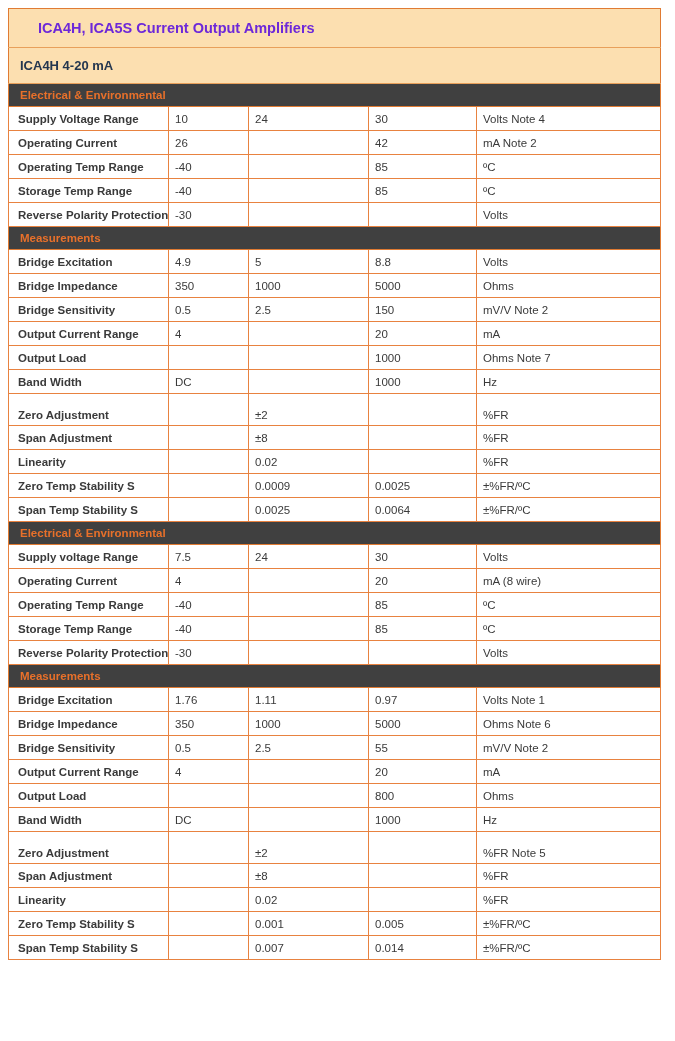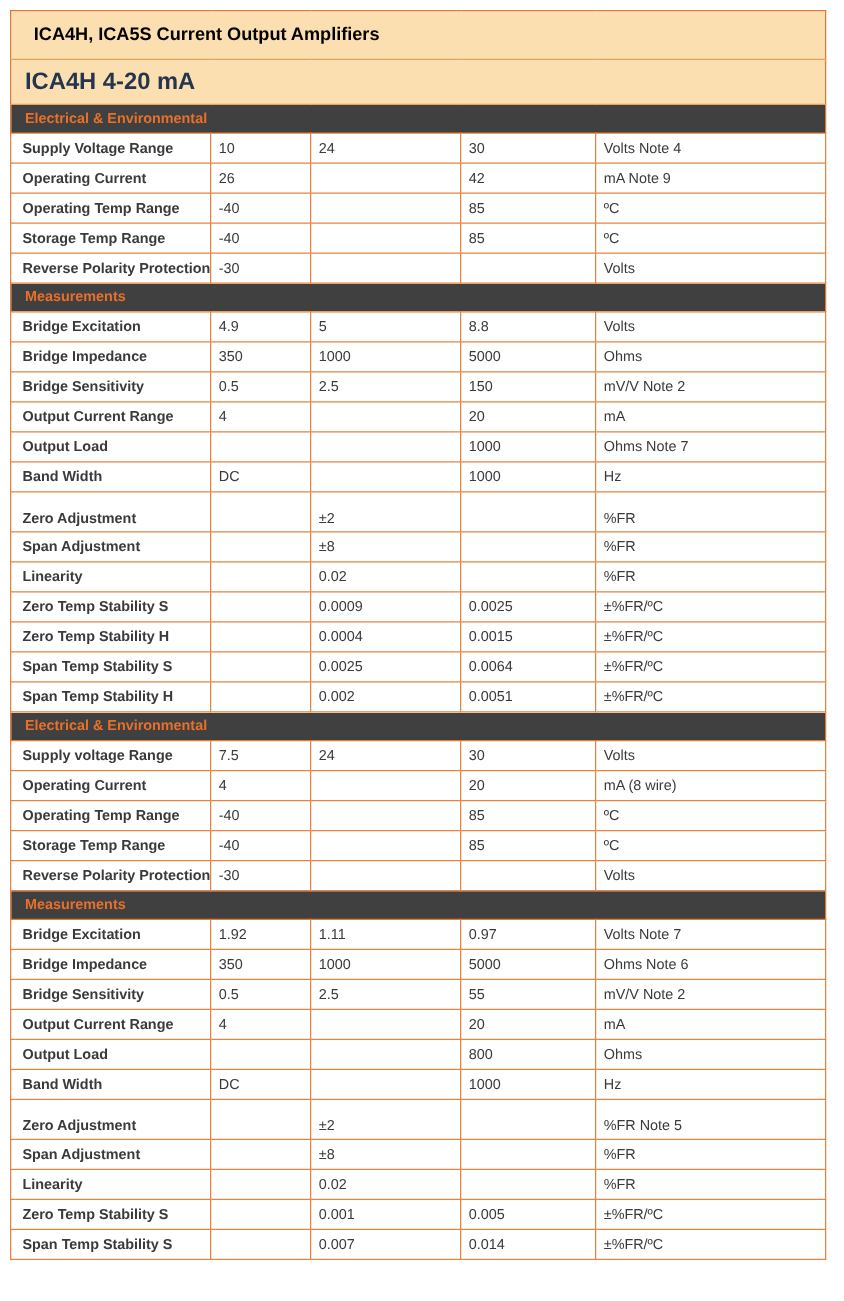"ICA4H, ICA5S Current Output Amplifiers" tr.title-row td { color: #000000 -> #6d28d9; padding-left: 18px -> 29px }
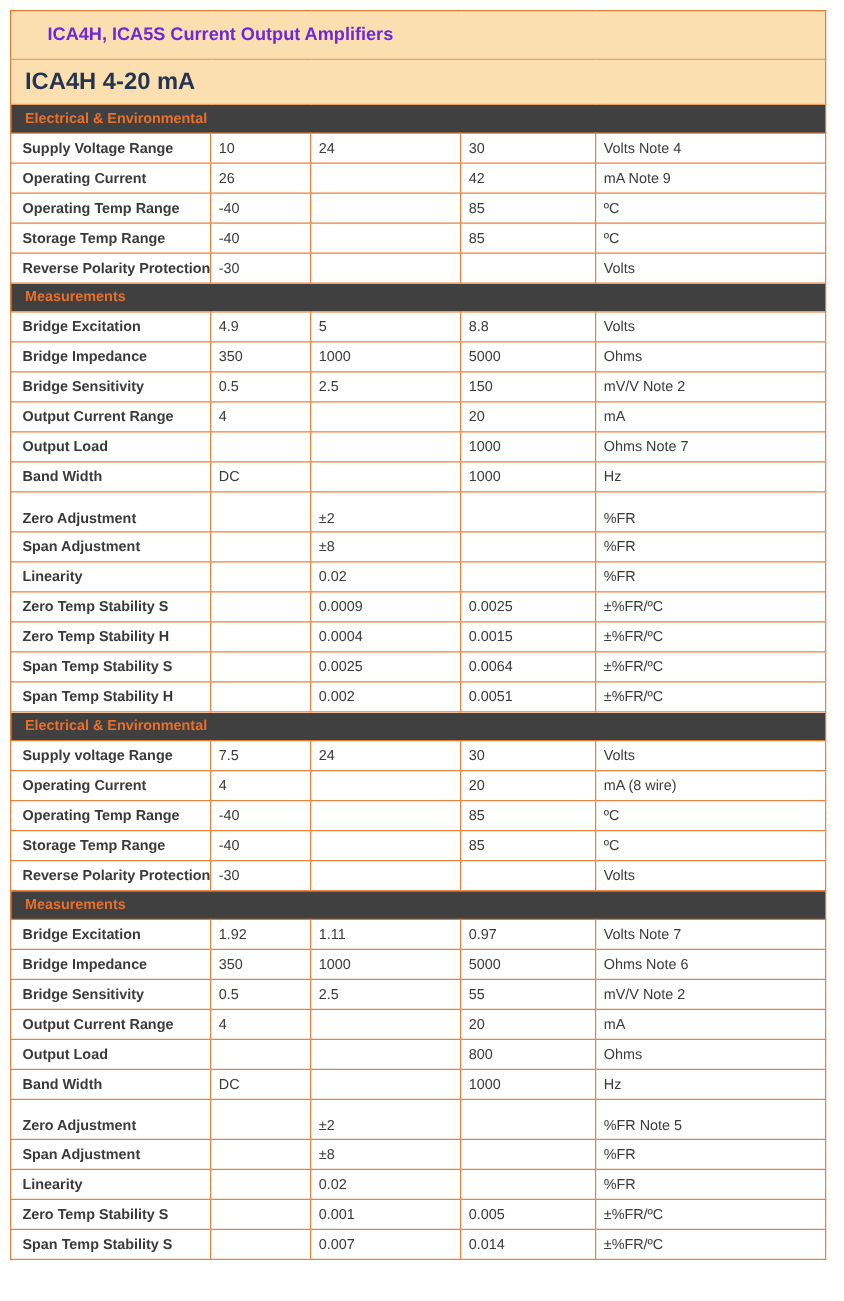"ICA4H 4-20 mA" tr.model-row td { font-size: 19px -> 13px }
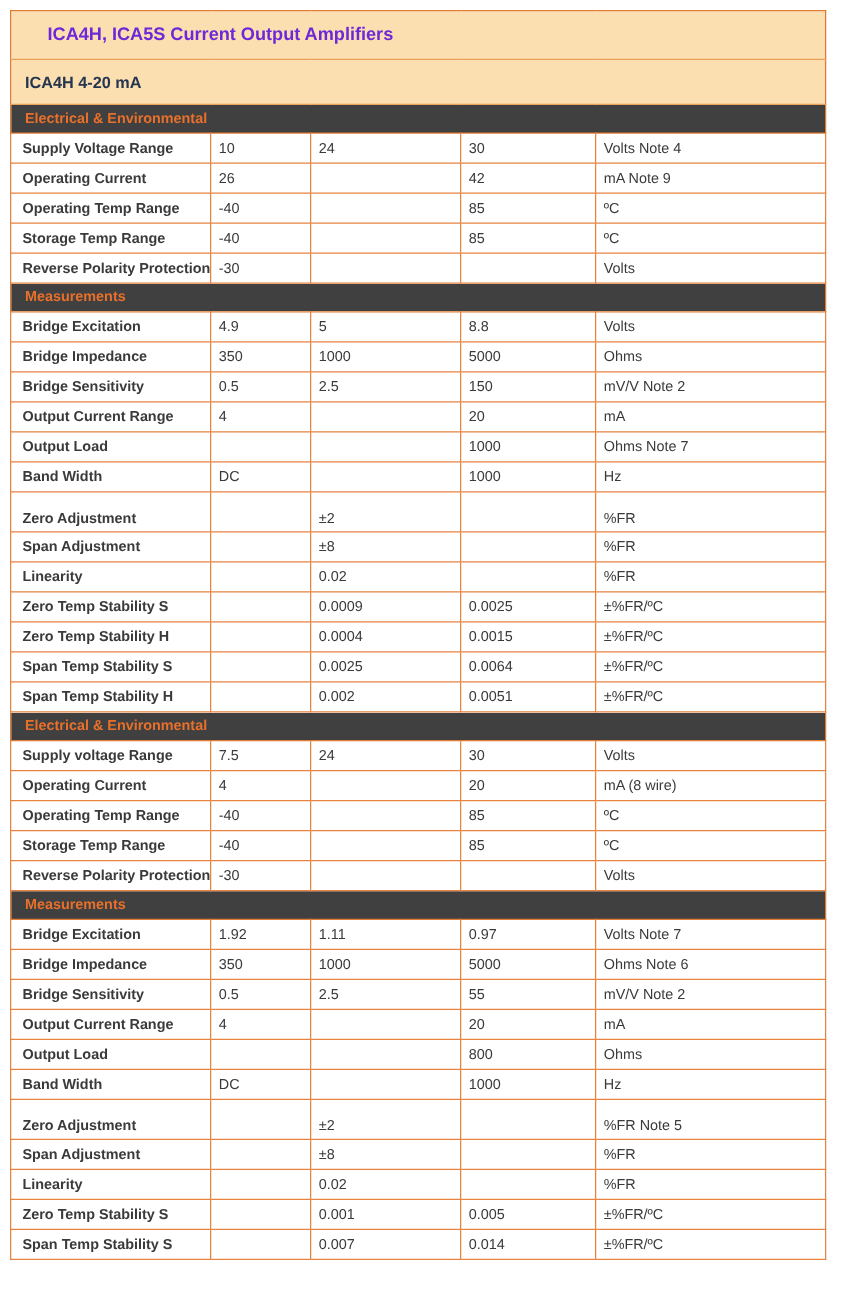"mA Note 9" td { text: 9 -> 2 }
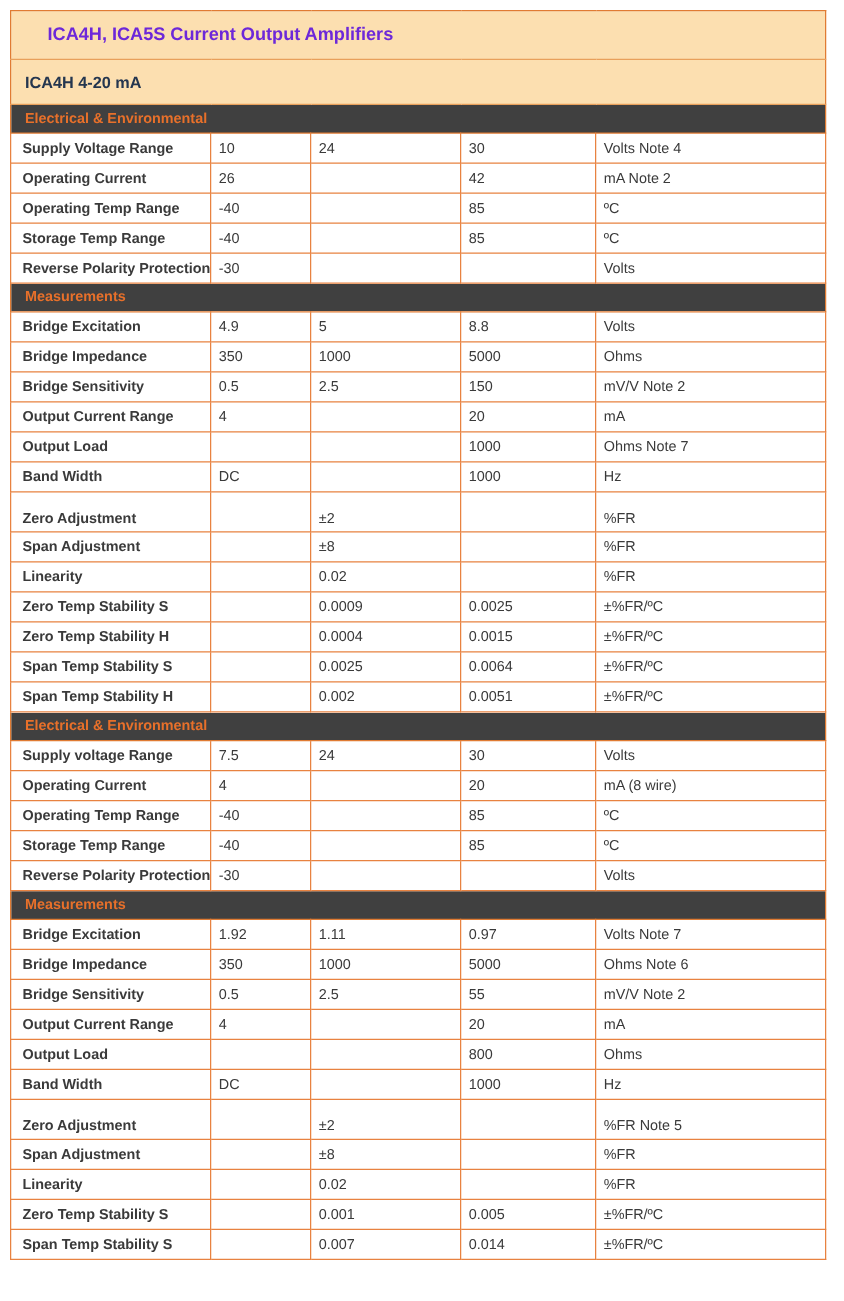"Zero Temp Stability H" tr.data-row { html: <tr> <td>Zero Temp Stability H</td> <td></td> <td>0.0004</td> <td>0.0015</td> <td>±%FR/ºC</td> </tr> -> none }
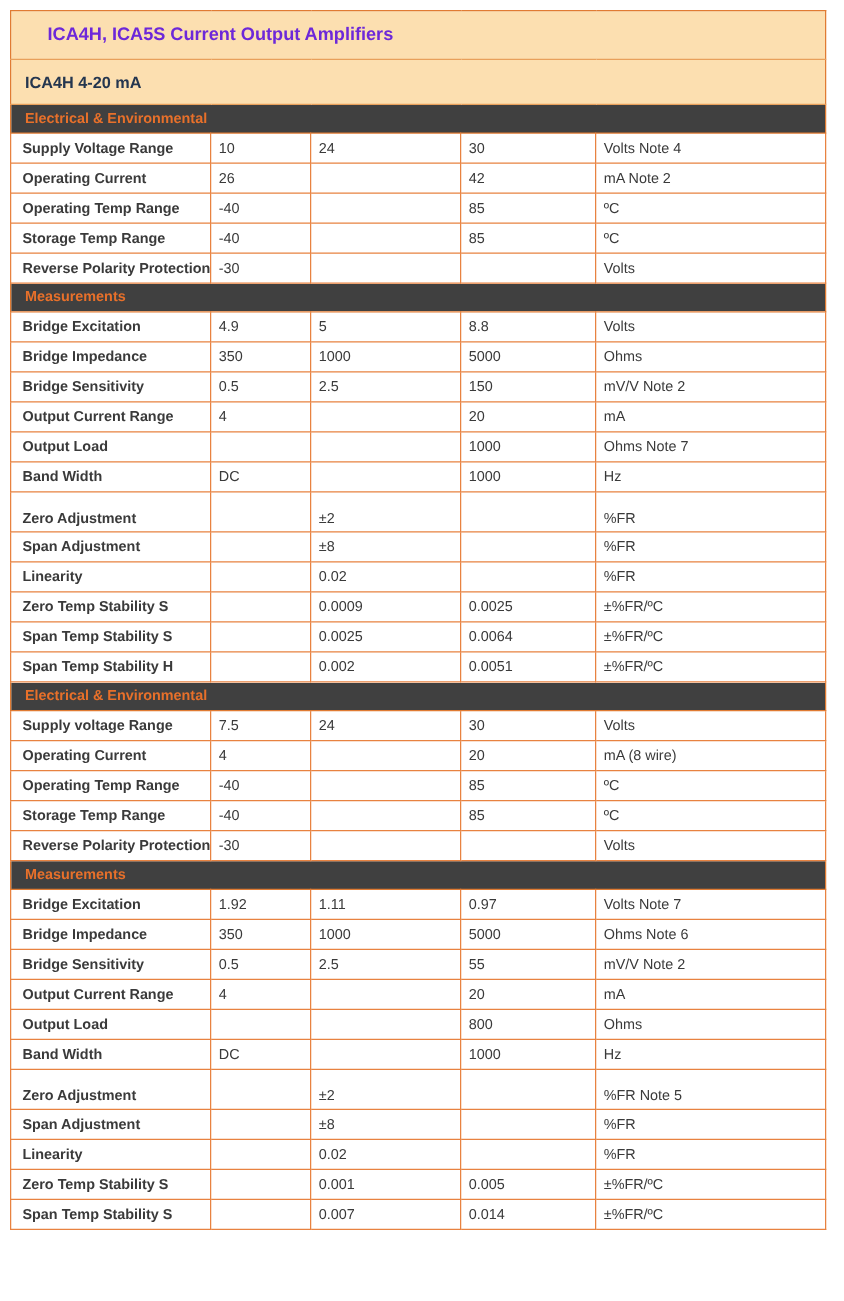"Span Temp Stability H" tr.data-row { html: <tr> <td>Span Temp Stability H</td> <td></td> <td>0.002</td> <td>0.0051</td> <td>±%FR/ºC</td> </tr> -> none }
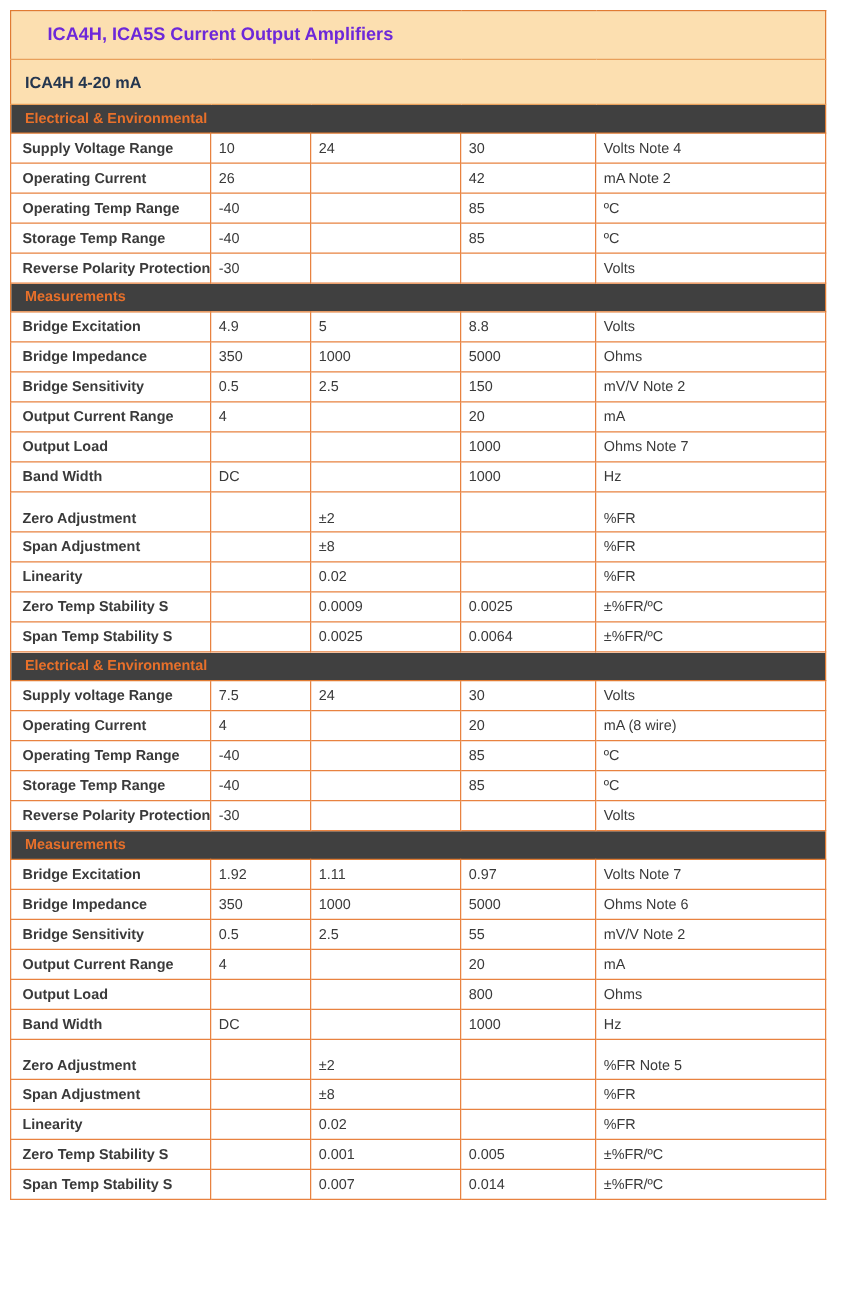"1.92" td { text: 1.92 -> 1.76 }
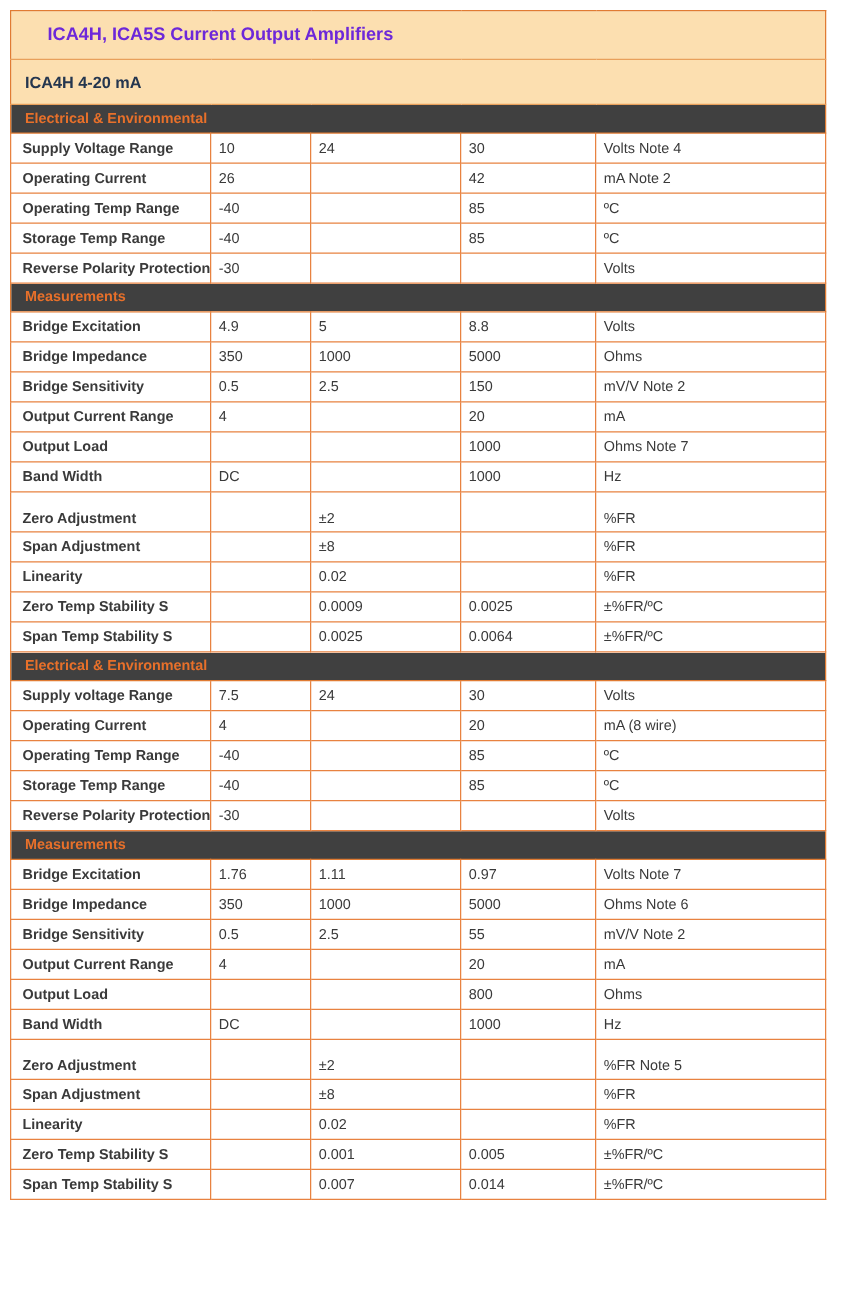"Volts Note 7" td { text: 7 -> 1 }
